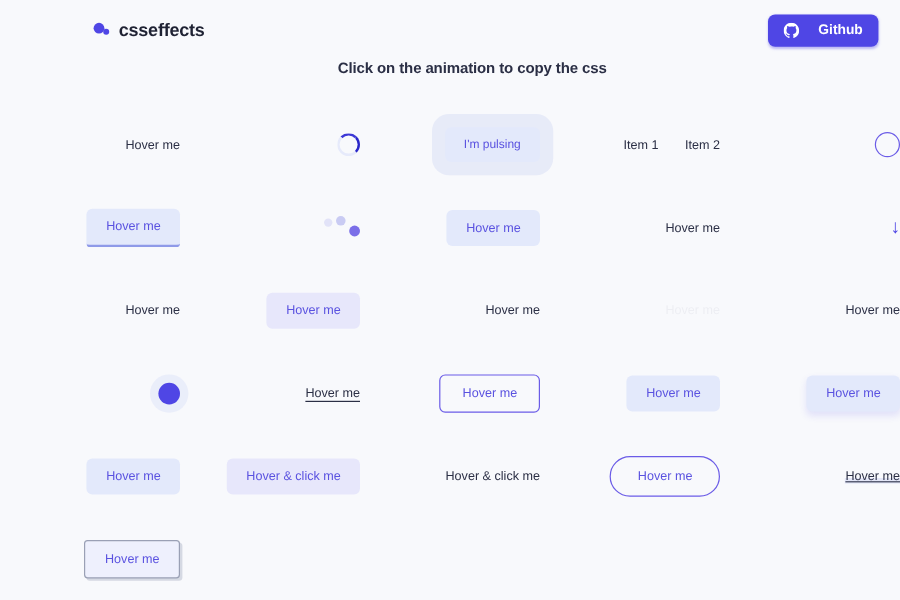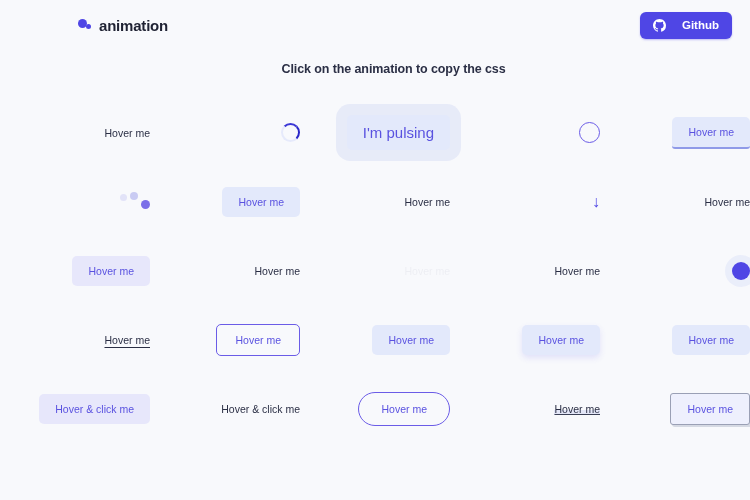"animation" span.brand-name { text: animation -> csseffects }
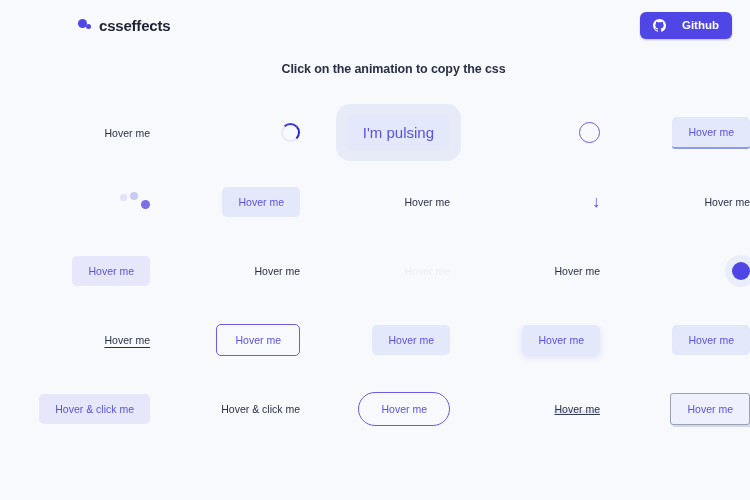"Click on the animation to" .subtitle { margin-top: 12px -> none }
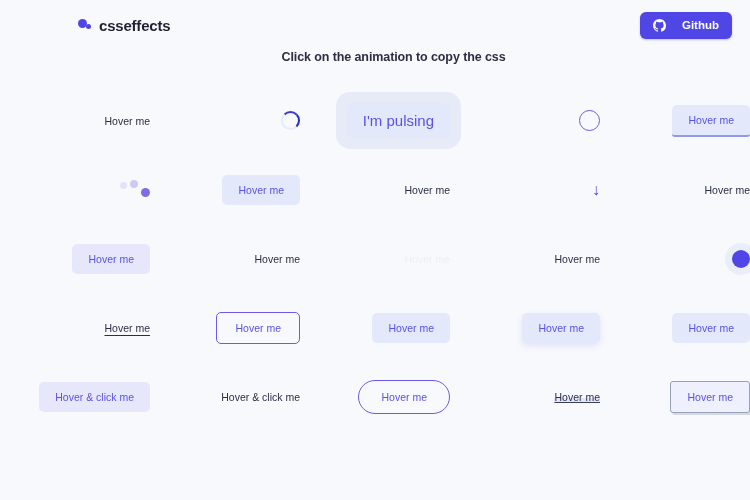"I'm pulsing" .btn-pulse { font-size: 15px -> 10px }
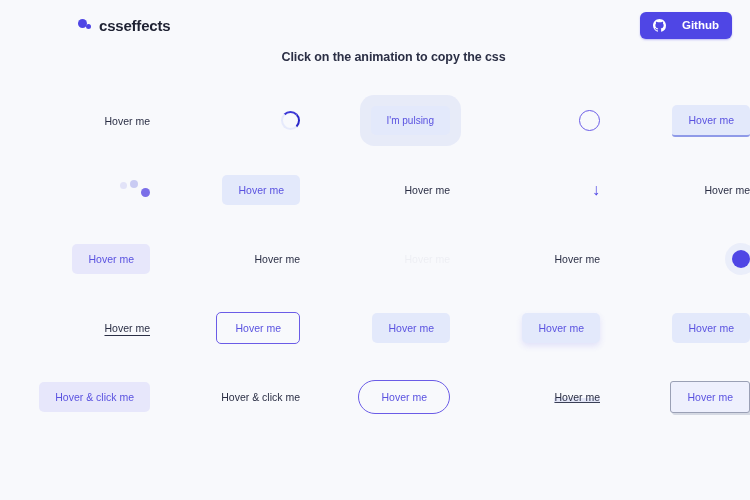"Item 1" div.cell { html: none -> <div> <span> <span>Item 1</span> <span>Item 2</span> </span> </div> }
